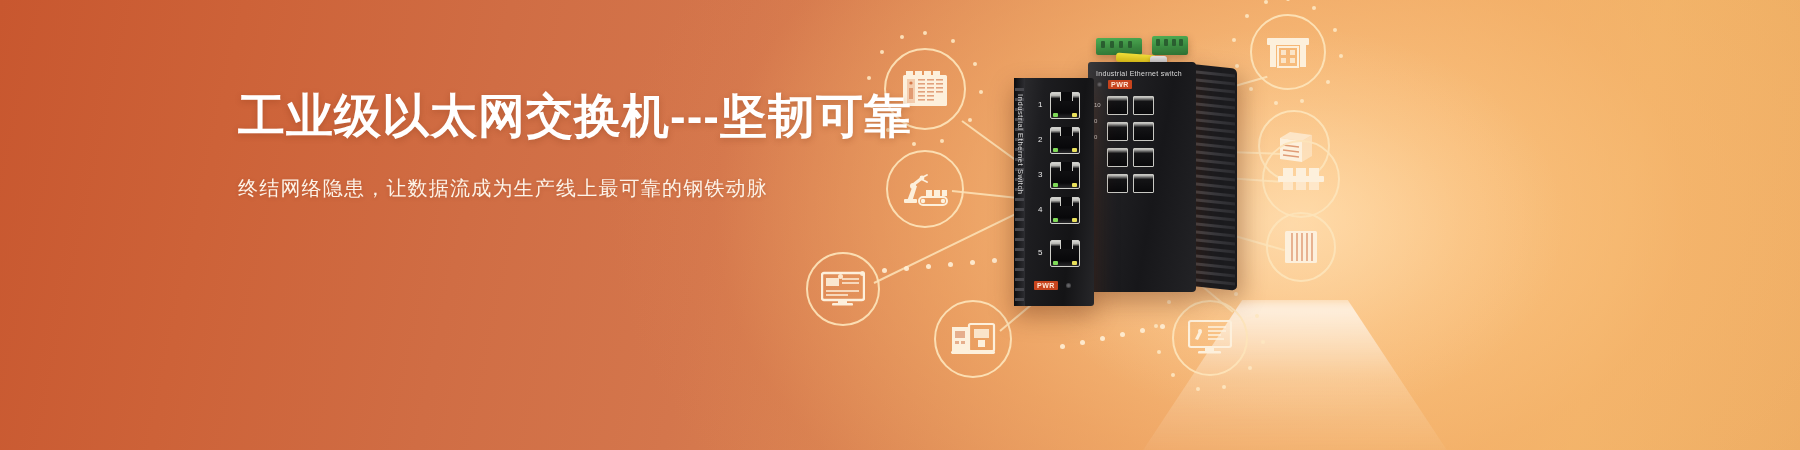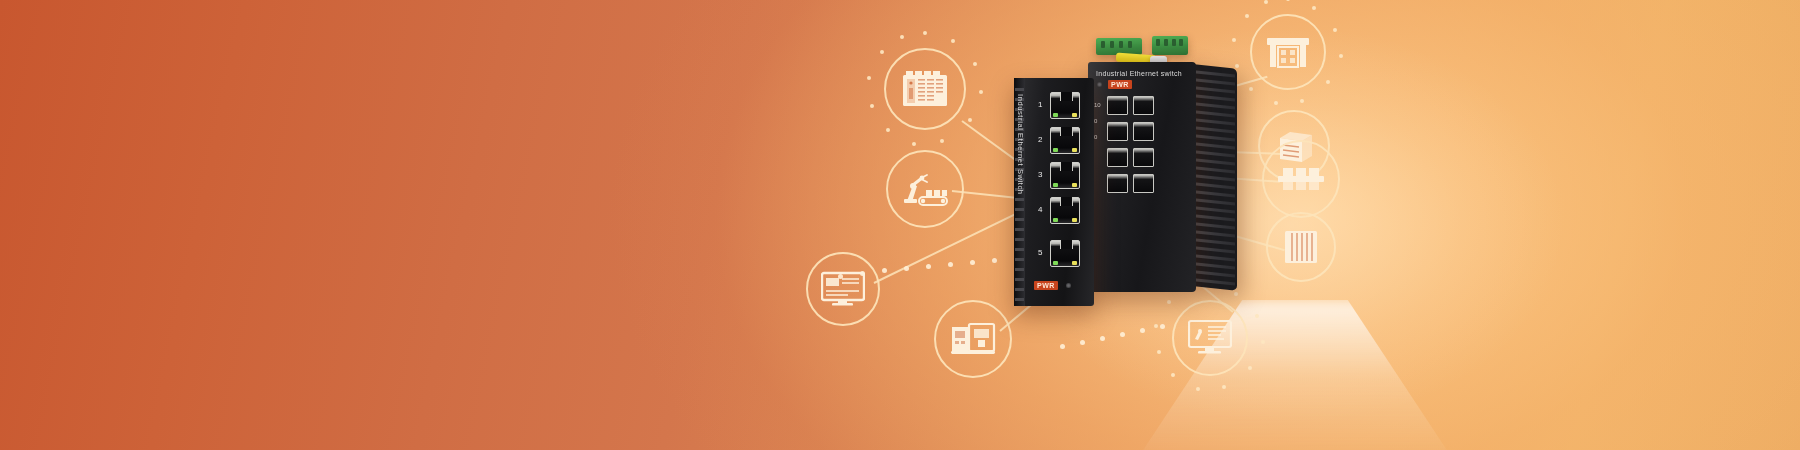"工业级以太网交换机---坚韧可靠" div.headline { html: none -> <div>工业级以太网交换机---坚韧可靠</div> }
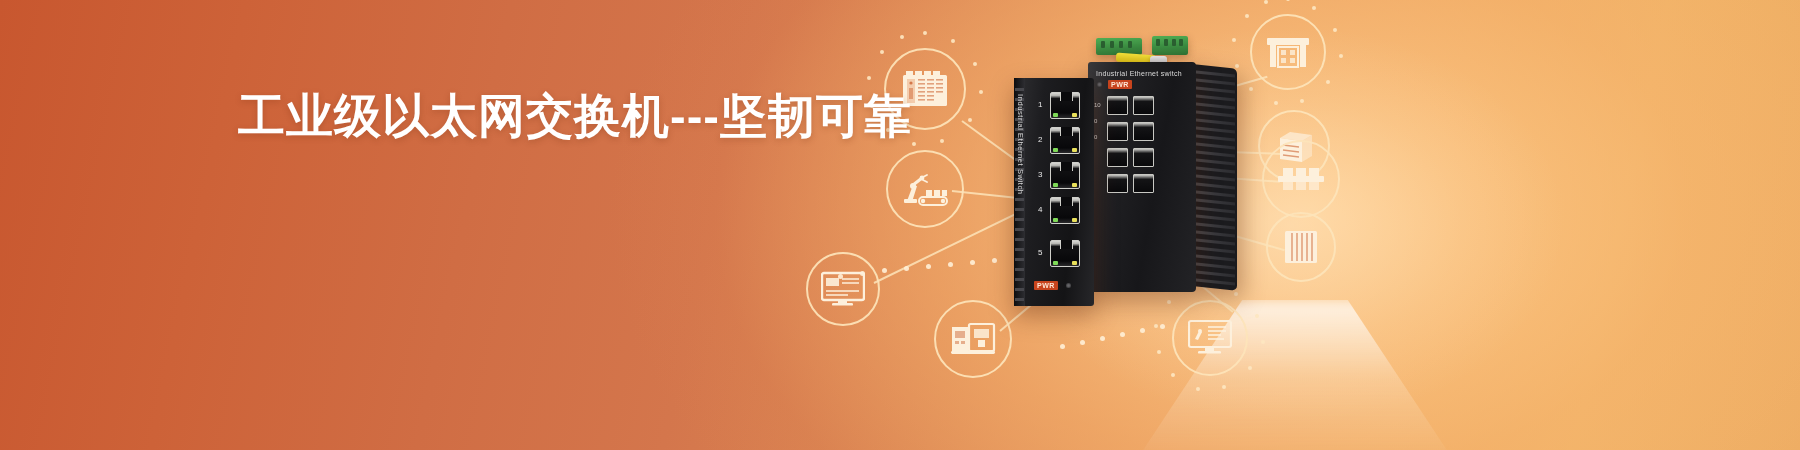"终结网络隐患，让数据流成为生产线上最可靠的钢铁动脉" div.subline { html: none -> <div>终结网络隐患，让数据流成为生产线上最可靠的钢铁动脉</div> }
